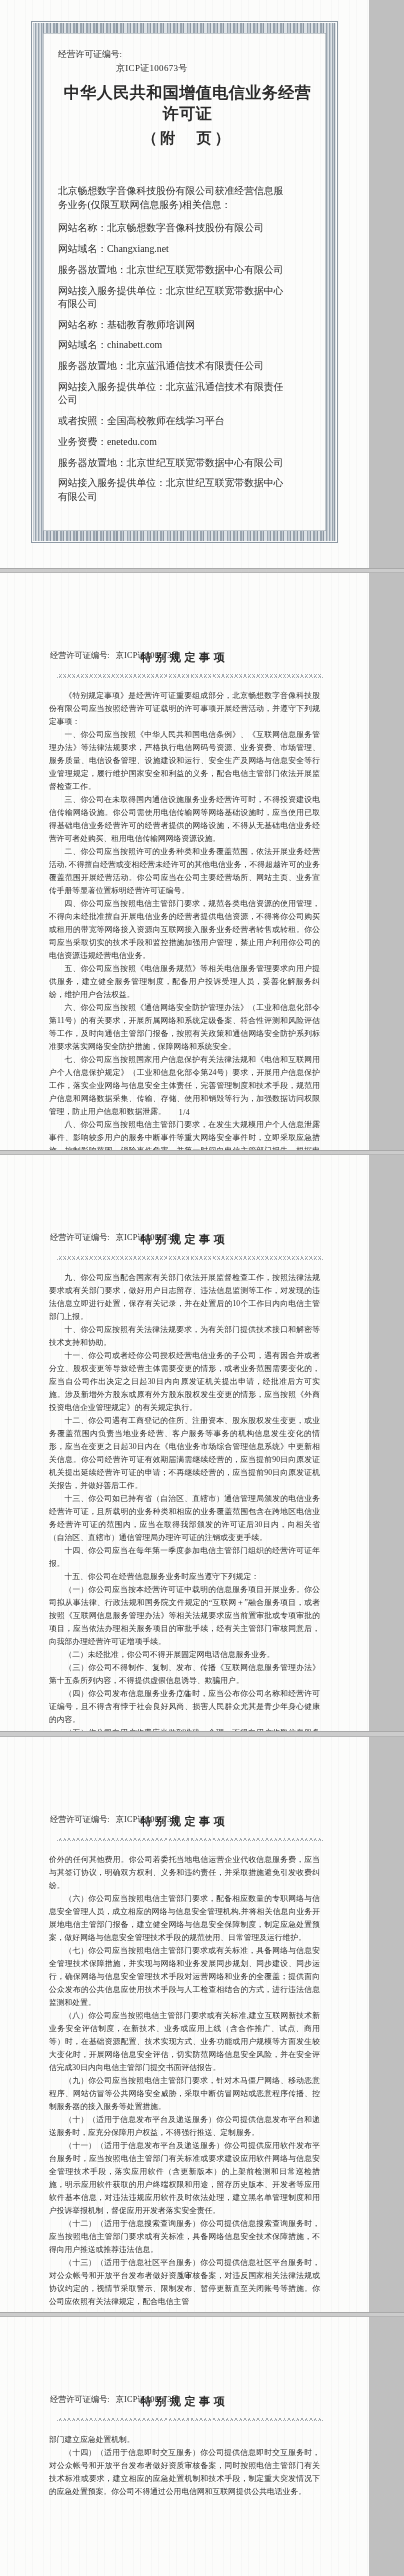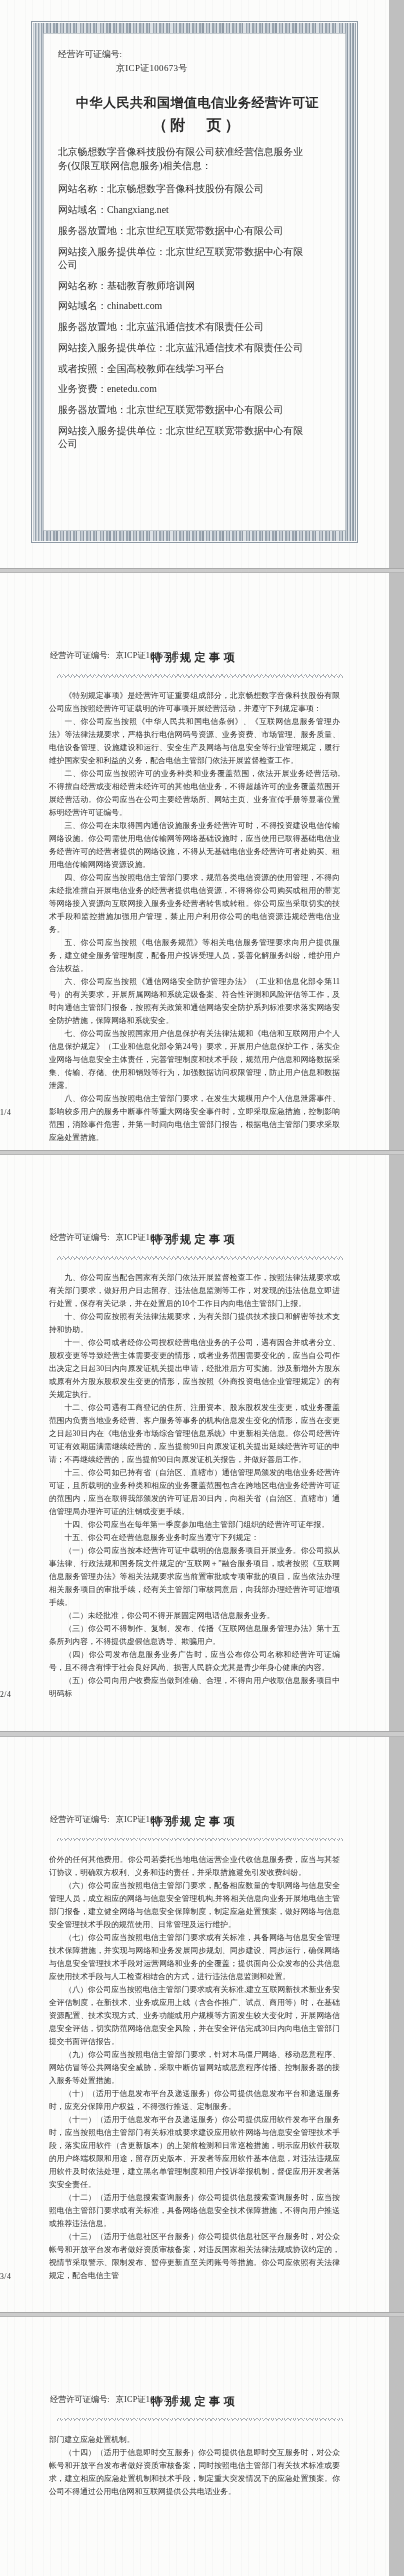"经营许可证编号:" .page { padding-left: none -> 8px; width: 389px -> 361px }
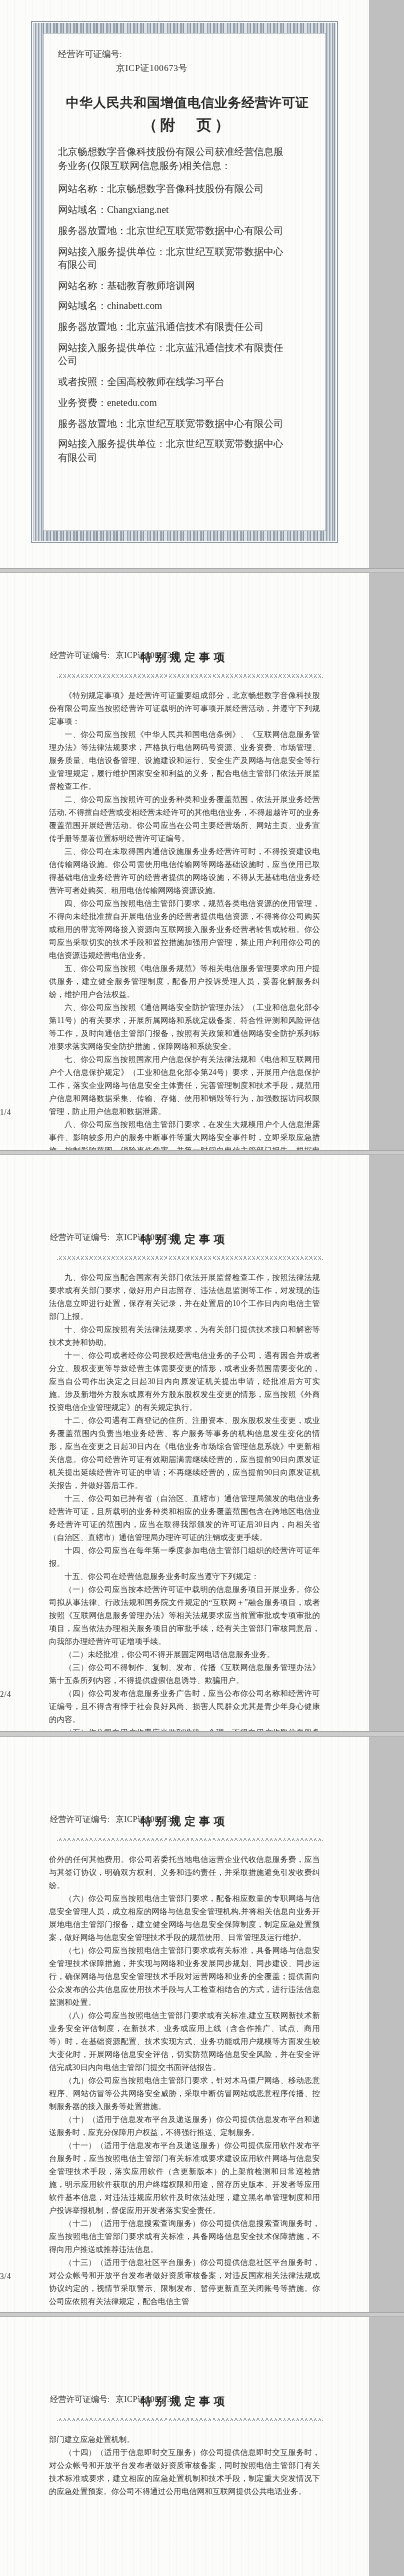"中华人民共和国增值电信业务经营许可证" .cert-title { font-size: 13px -> 16px; margin-top: 20px -> 9px }
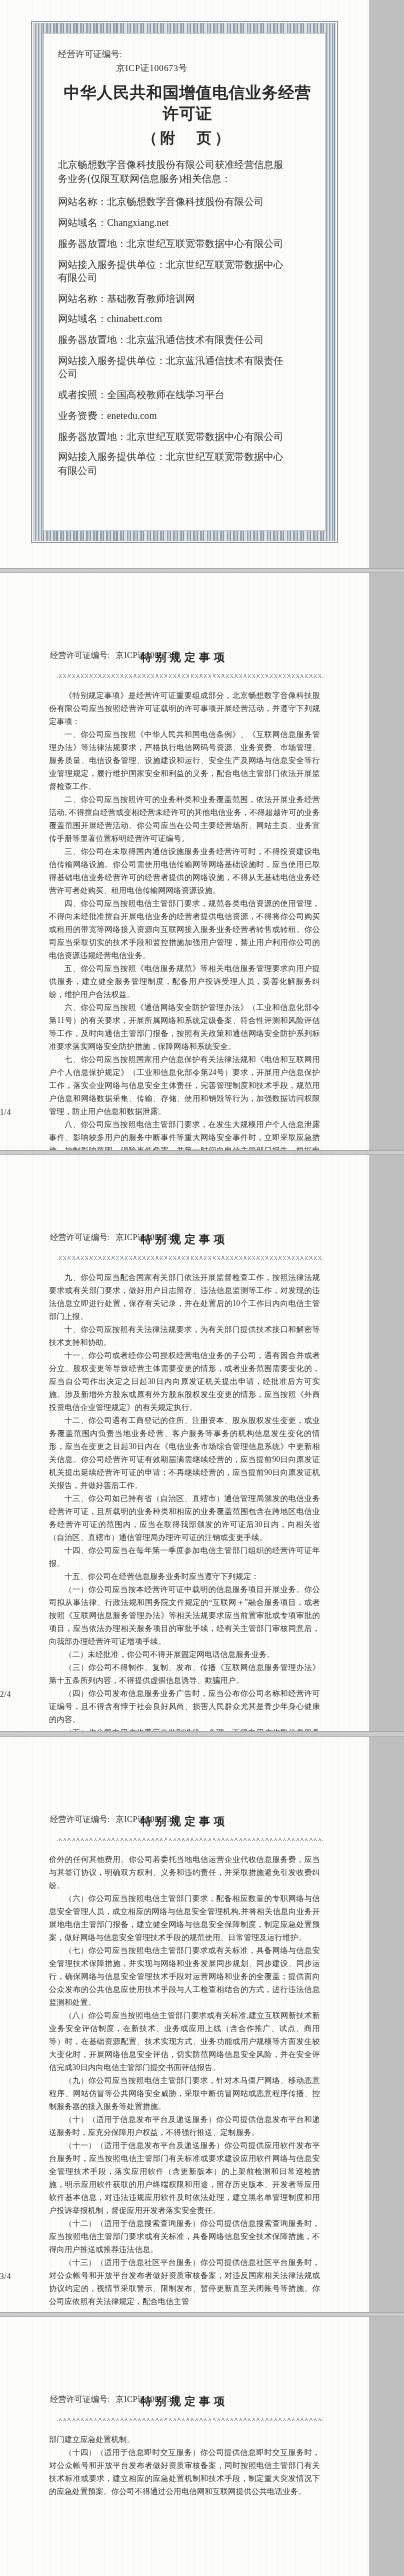"北京畅想数字音像科技股份有限公司获准经营信息服务业务(仅限互联网信息服务)相关信" .cert-body { margin-top: 10px -> 36px }
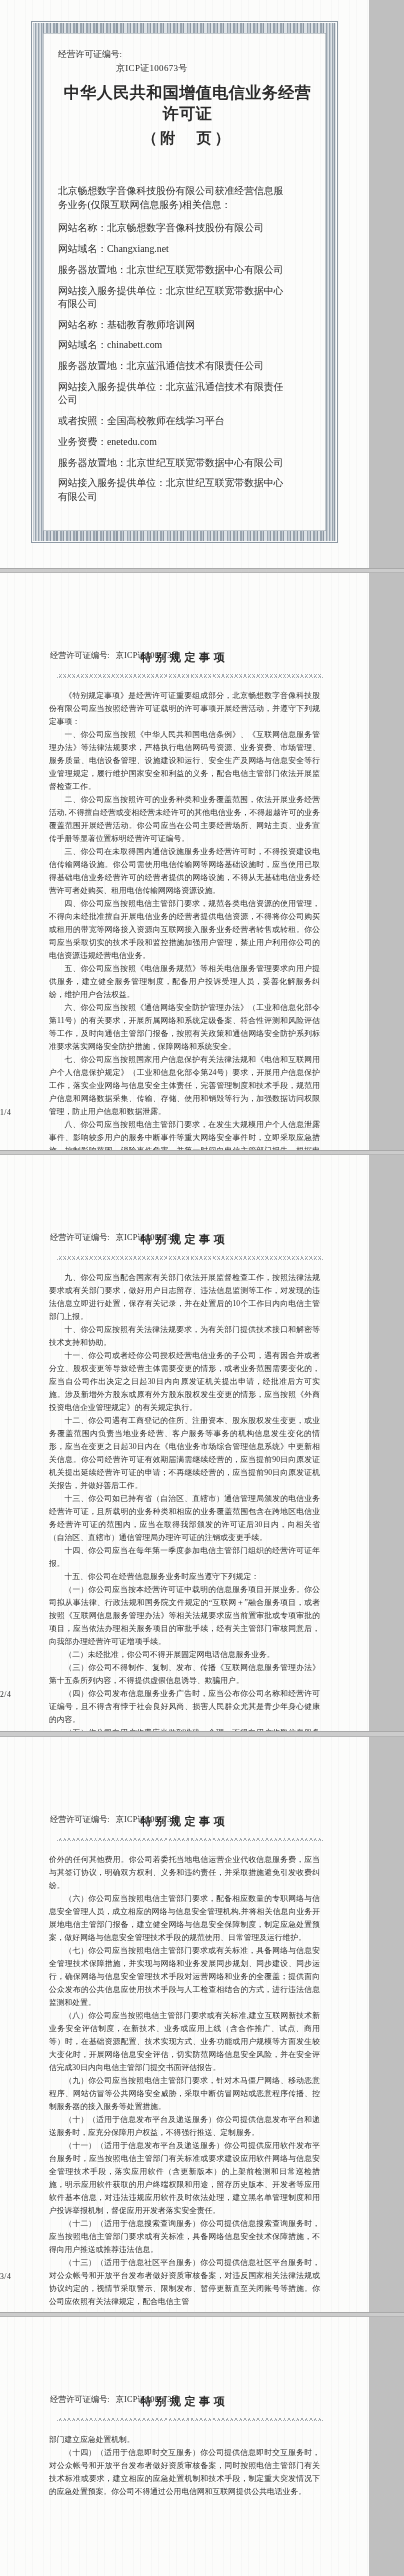"二、你公司应当按照许可的业务种类和业务覆盖范围，依法开展业务经营活动," p.prov-p { order: before "三、你公司在未取得国内通信设施服务业务经营许可时，不得投资建设电信传输网络设施。" -> after "三、你公司在未取得国内通信设施服务业务经营许可时，不得投资建设电信传输网络设施。" }
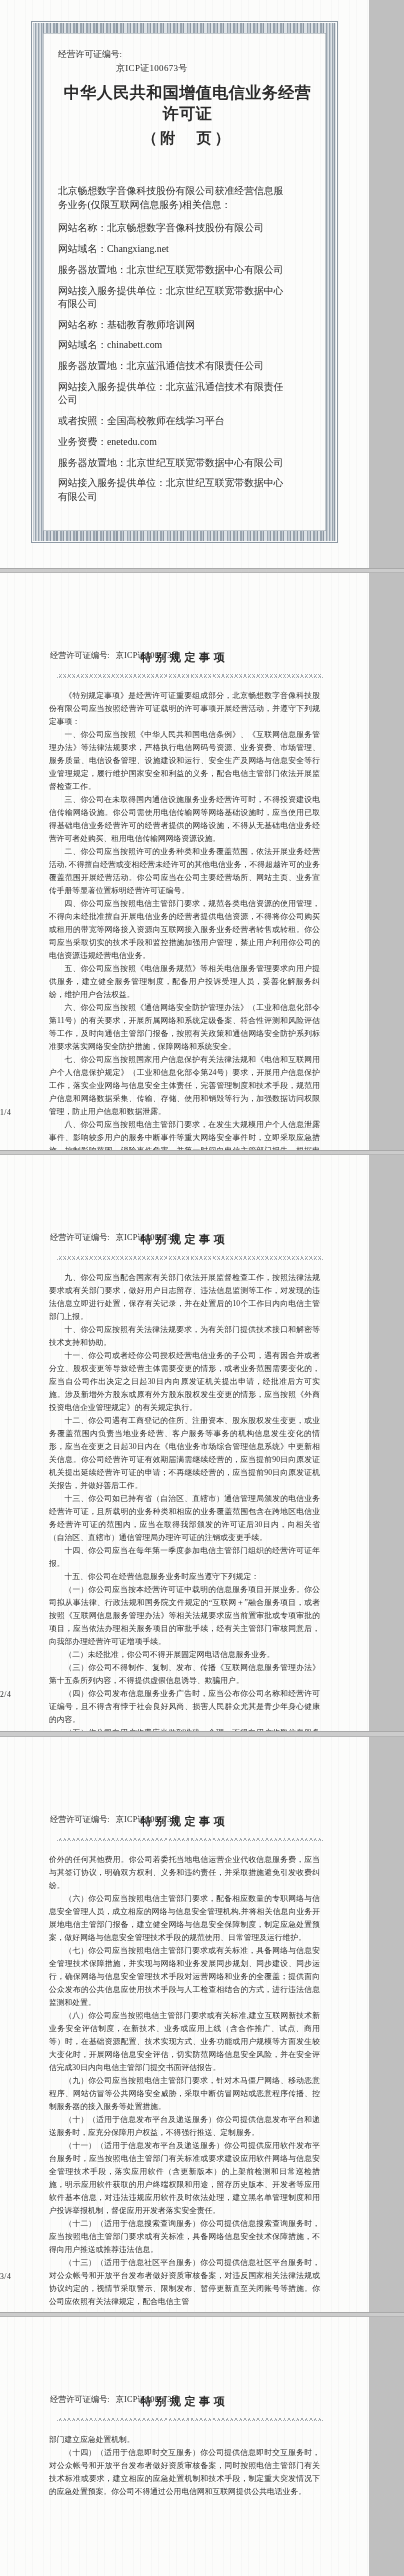"1/4" .pageno { text-align: none -> center }
